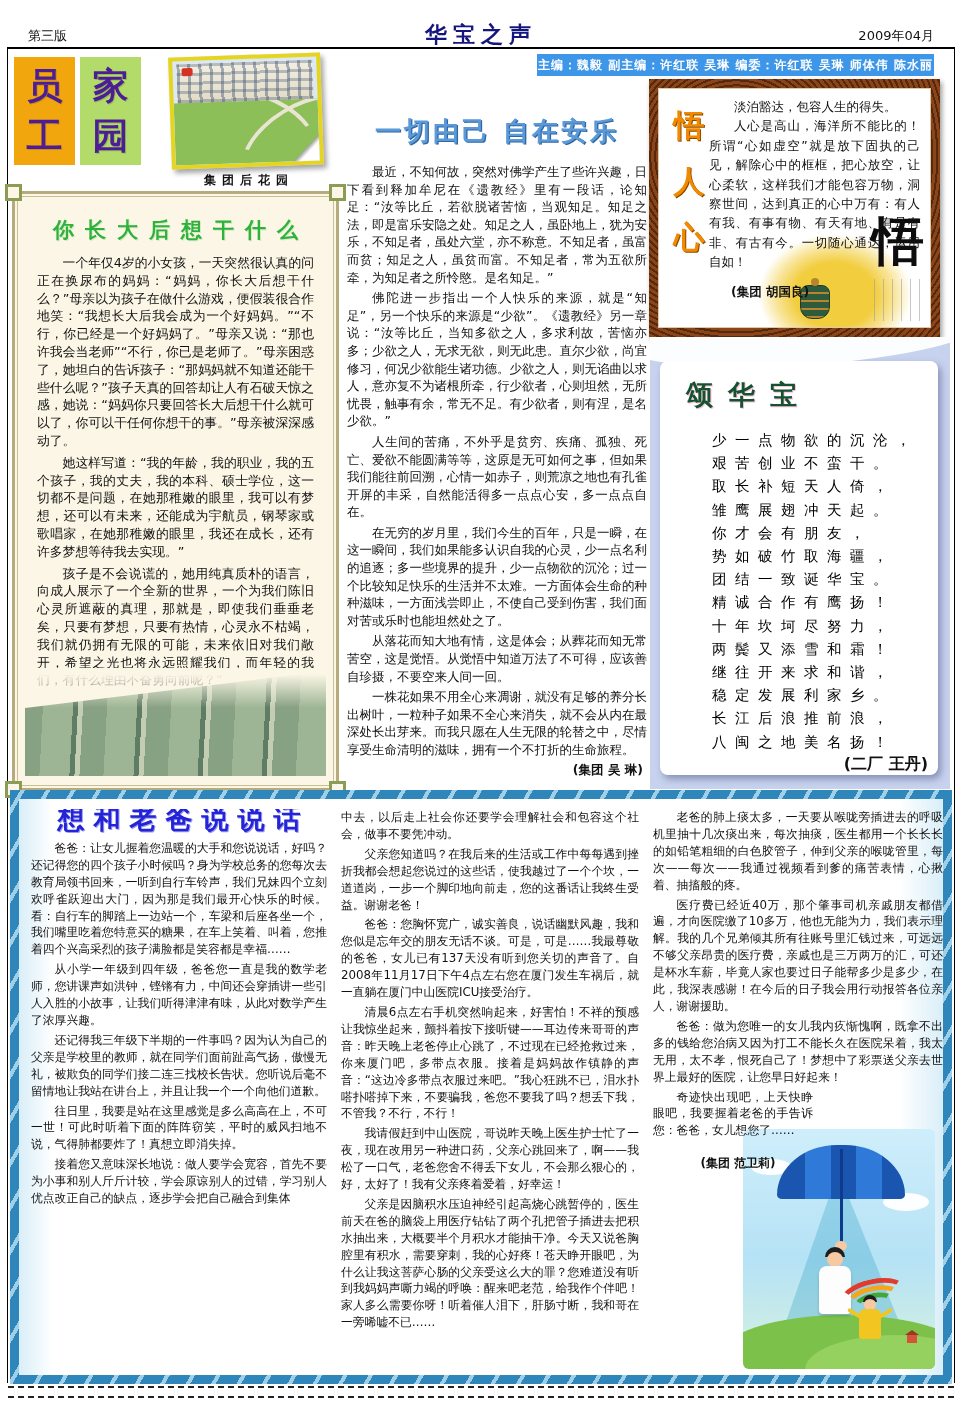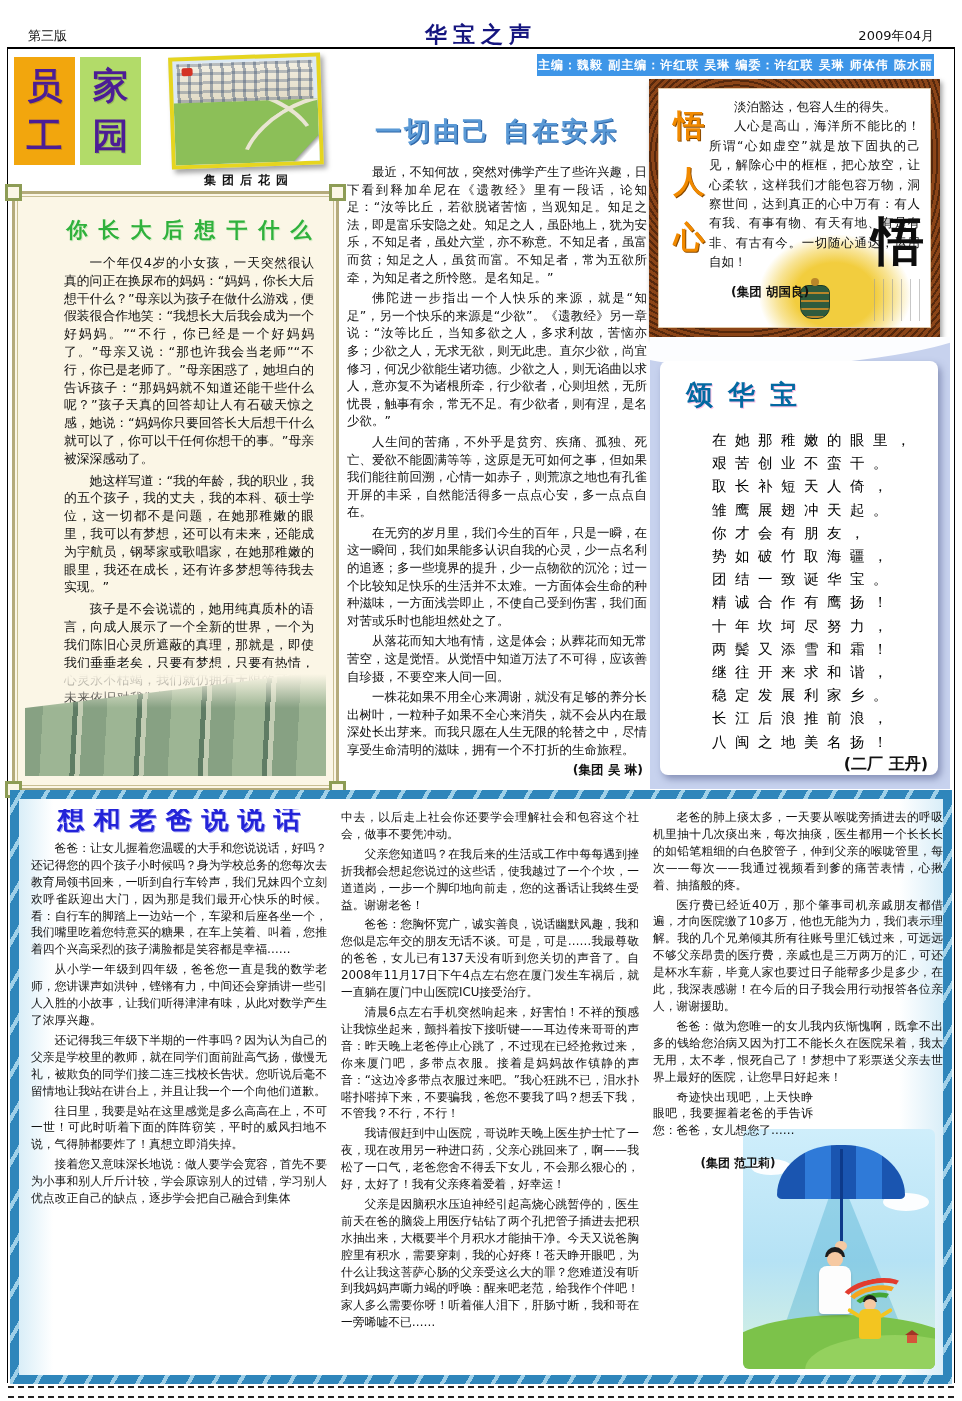"你长大后想干什么" .lf-clip { padding-left: 27px -> none }
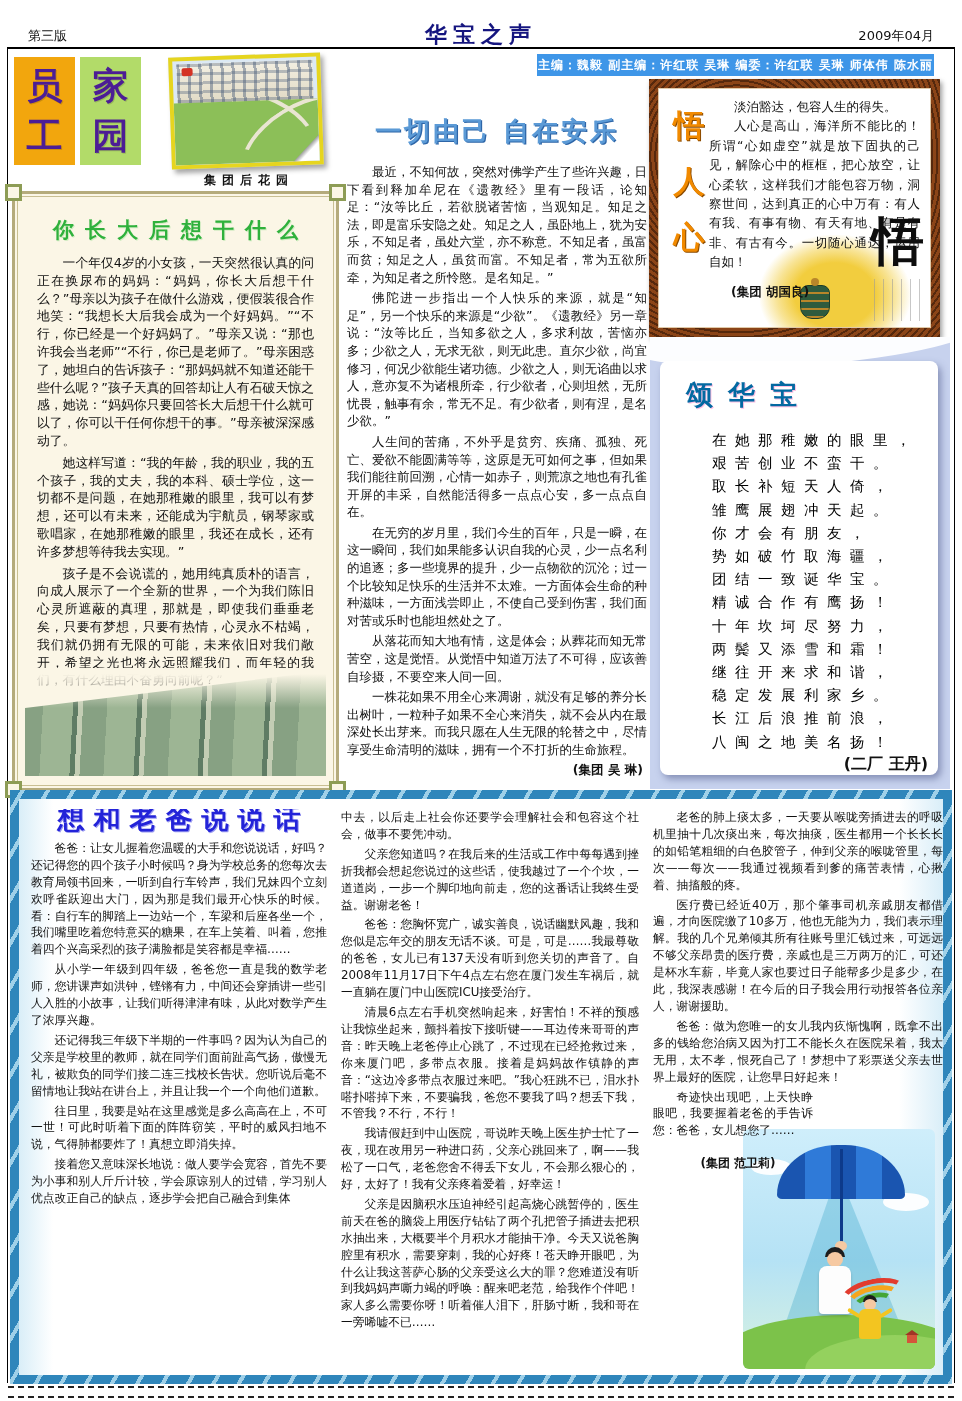"颂华宝" .poem-title { color: #0369a1 -> #14532d }
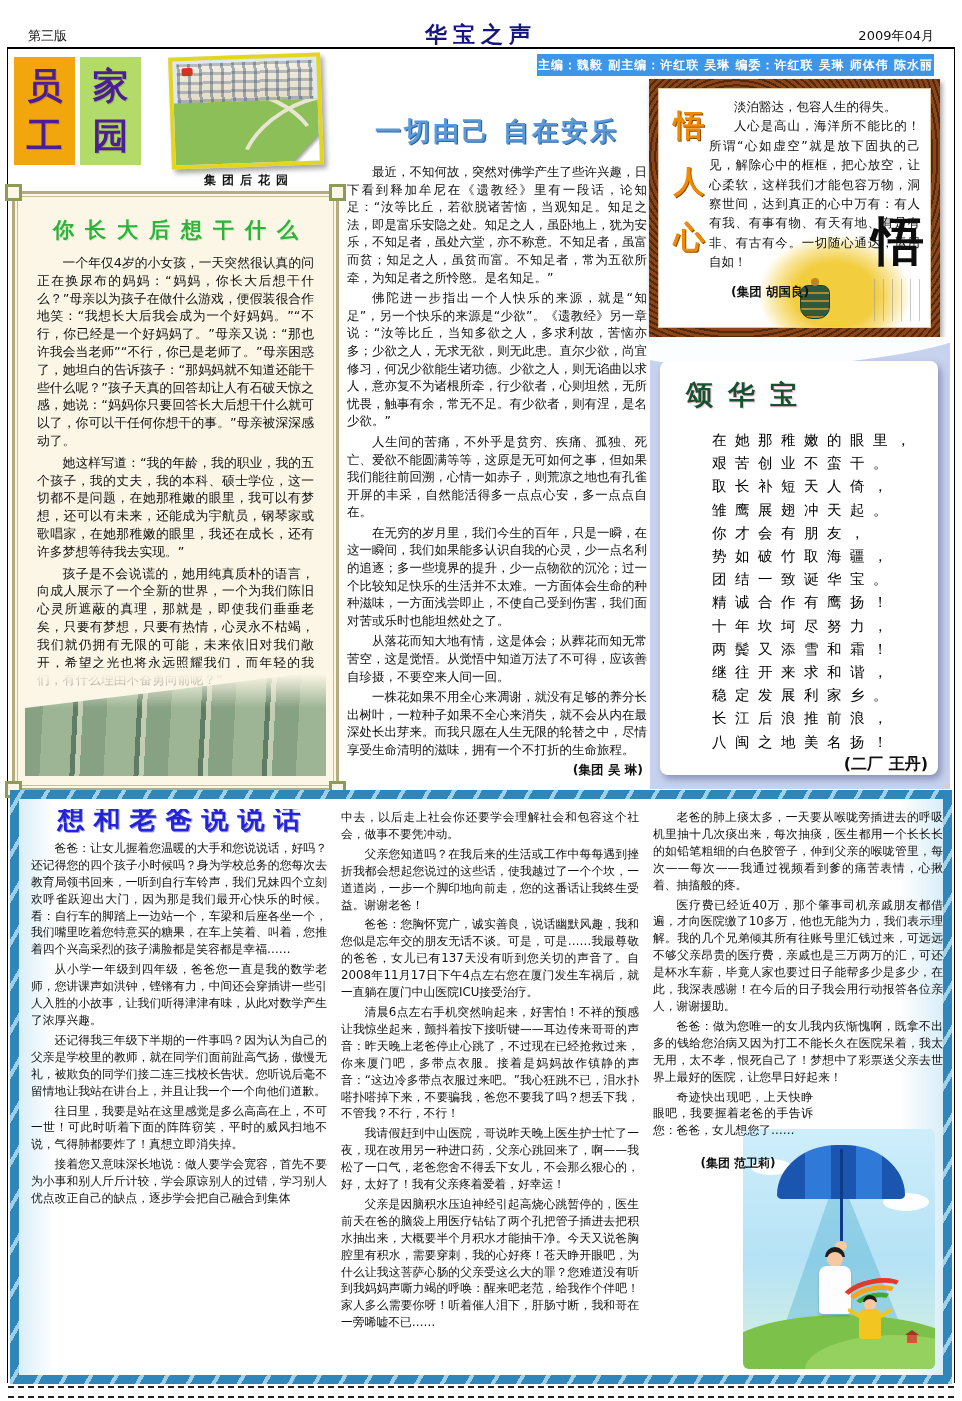"在她那稚嫩的眼里，" div { text: 在她那稚嫩的眼里 -> 少一点物欲的沉沦 }
